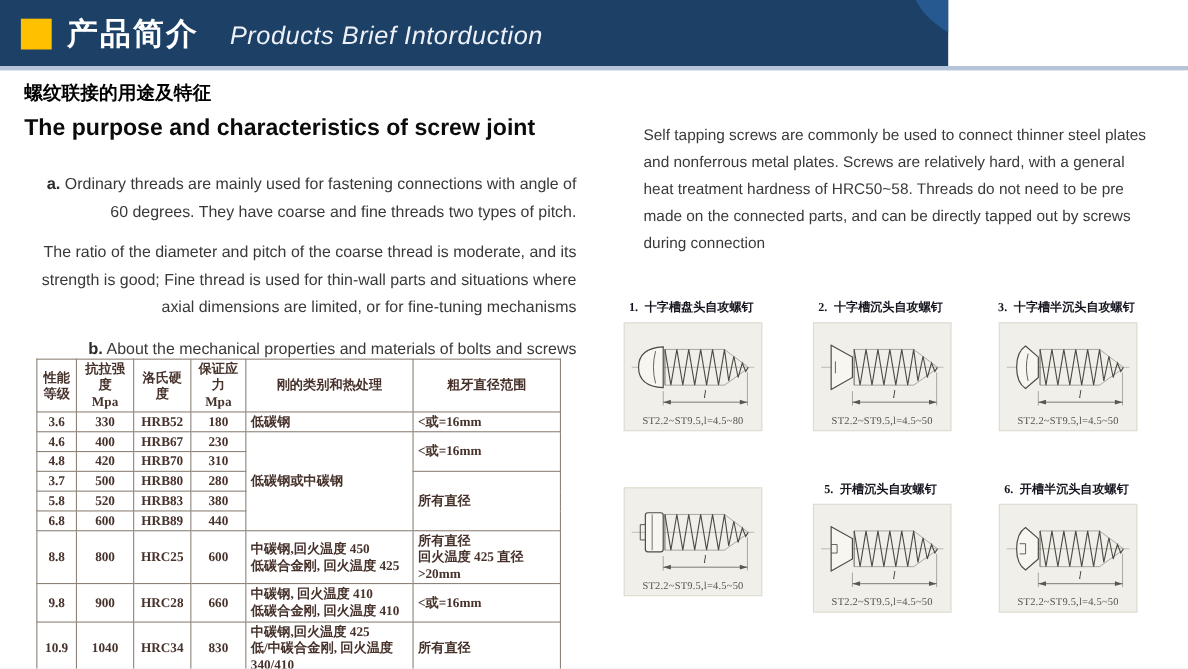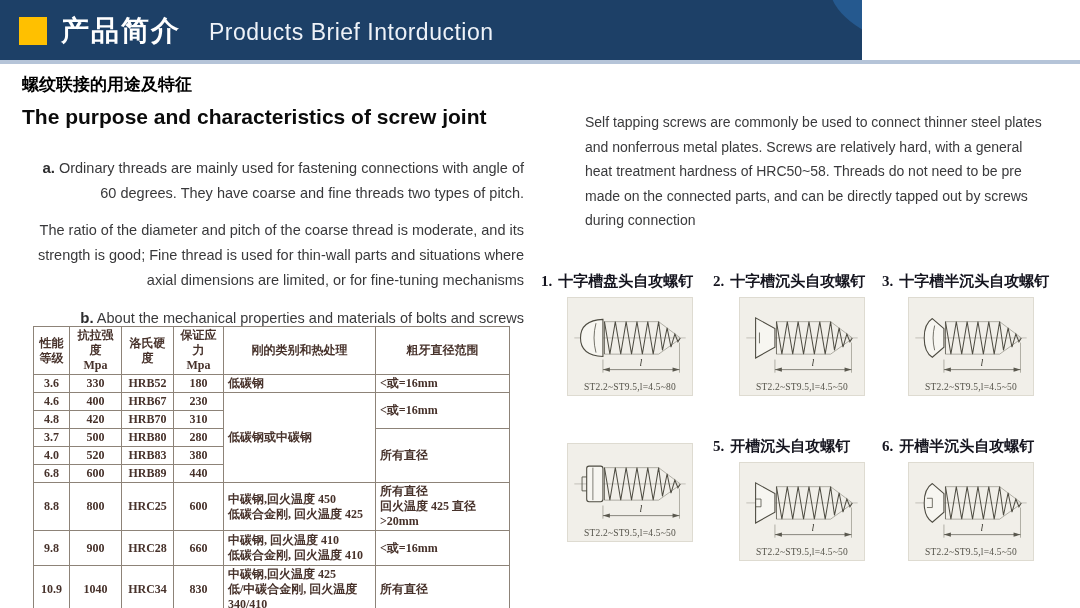"Products Brief Intorduction" .hdr-en { font-style: none -> italic }
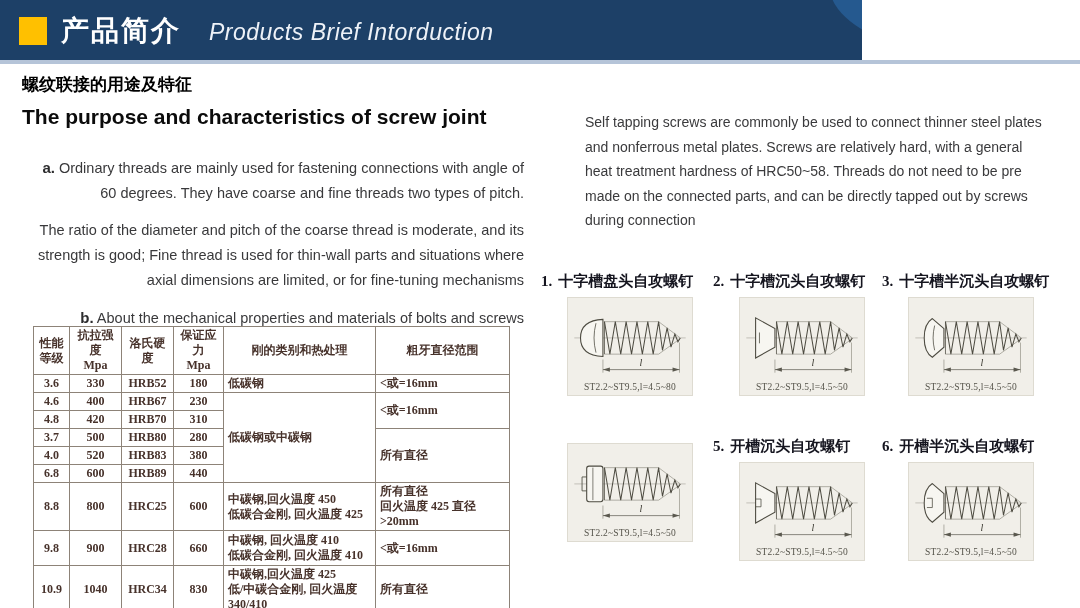"1. 十字槽盘头自攻螺钉" .fig-title { font-size: 15px -> 11px; text-align: none -> center }
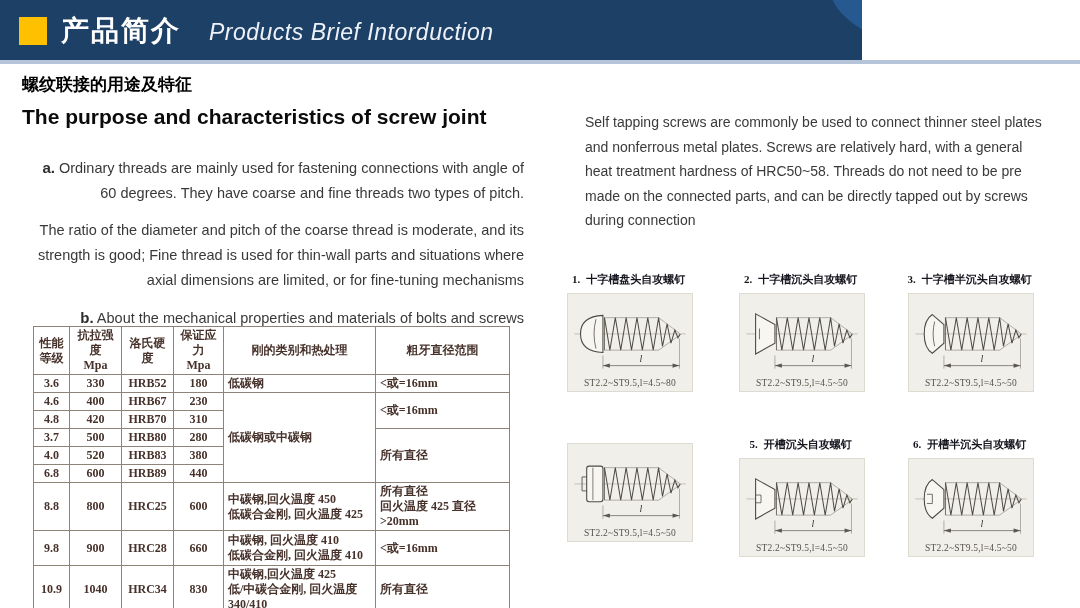"4.0" td.c-num { text: 4.0 -> 5.8 }
